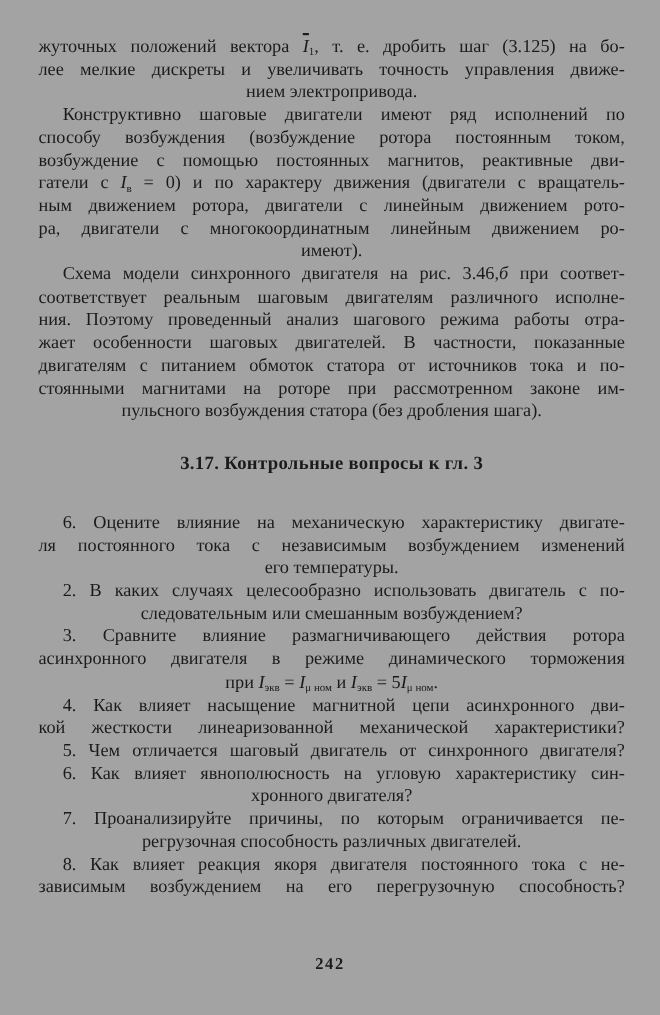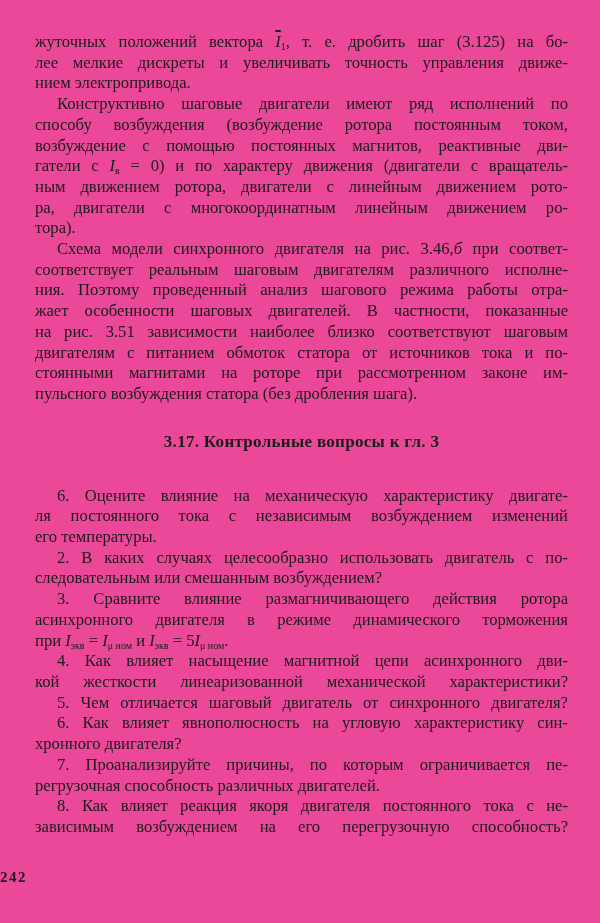"жуточных положений вектора I1, т." .page { background: #ec4899 -> #a3a3a3 }
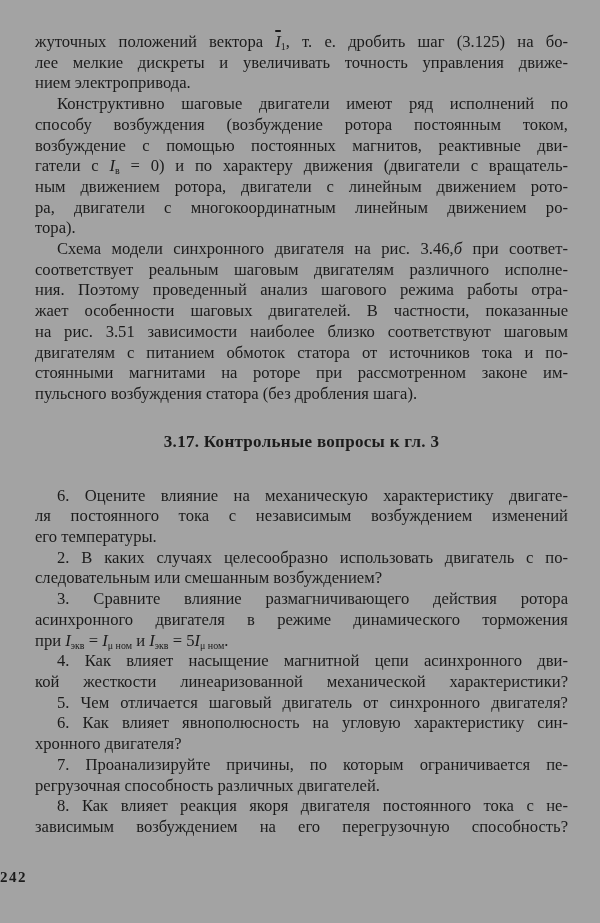"нием электропривода." .line { text-align: left -> center }
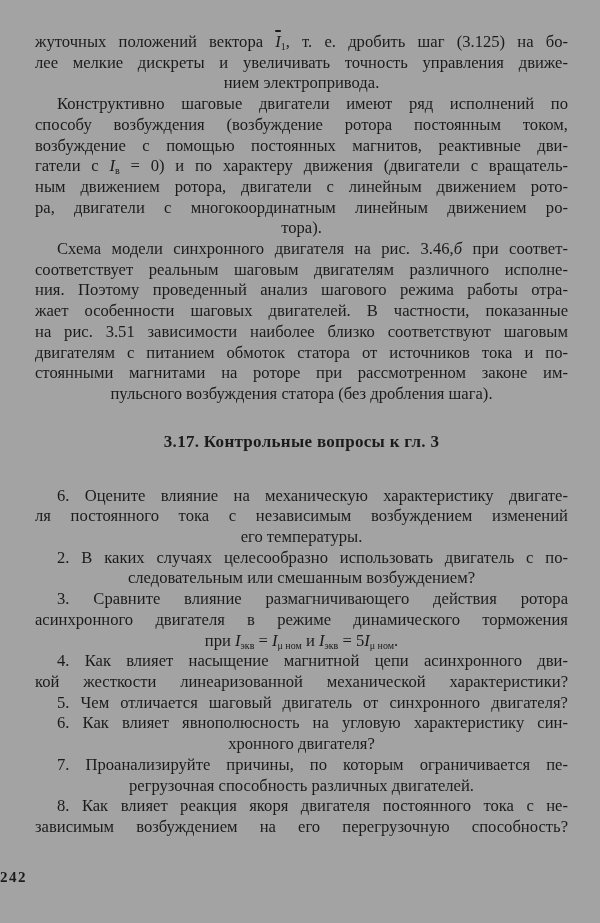"тора)." span { text: тора -> имеют }
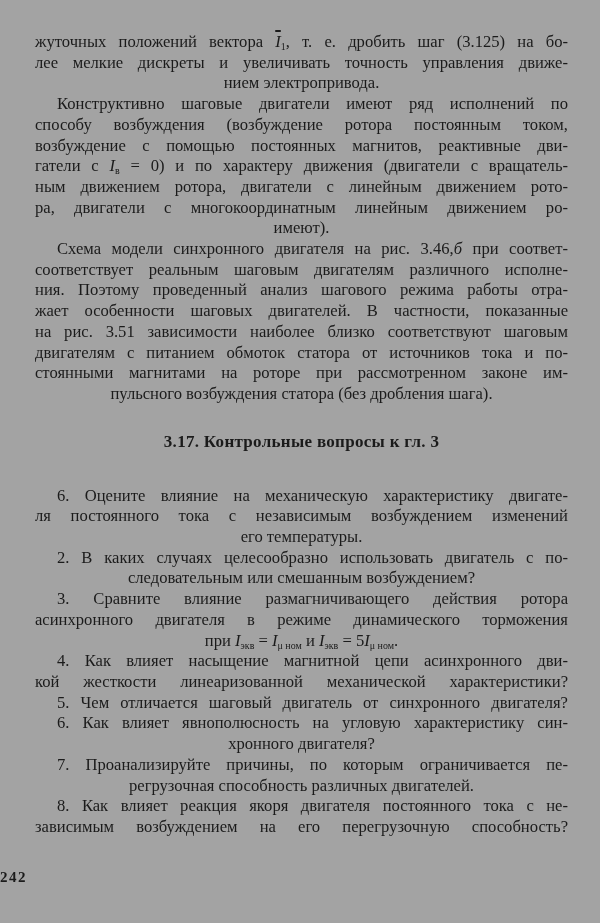"на рис. 3.51 зависимости наиболее" div.line { html: <div><span>на рис. 3.51 зависимости наиболее близко соответствуют шаговым</span></div> -> none }
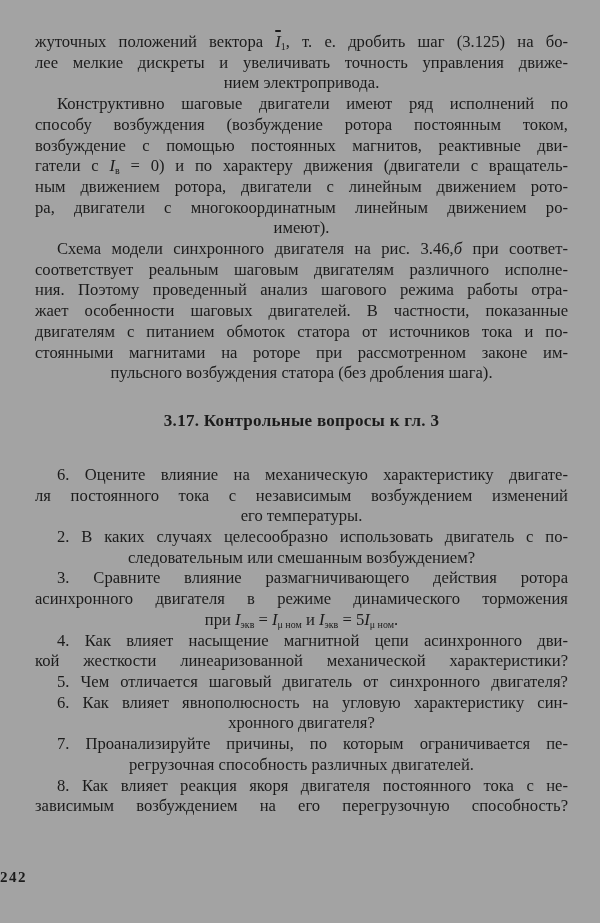"242" .page-number { text-align: left -> center }
